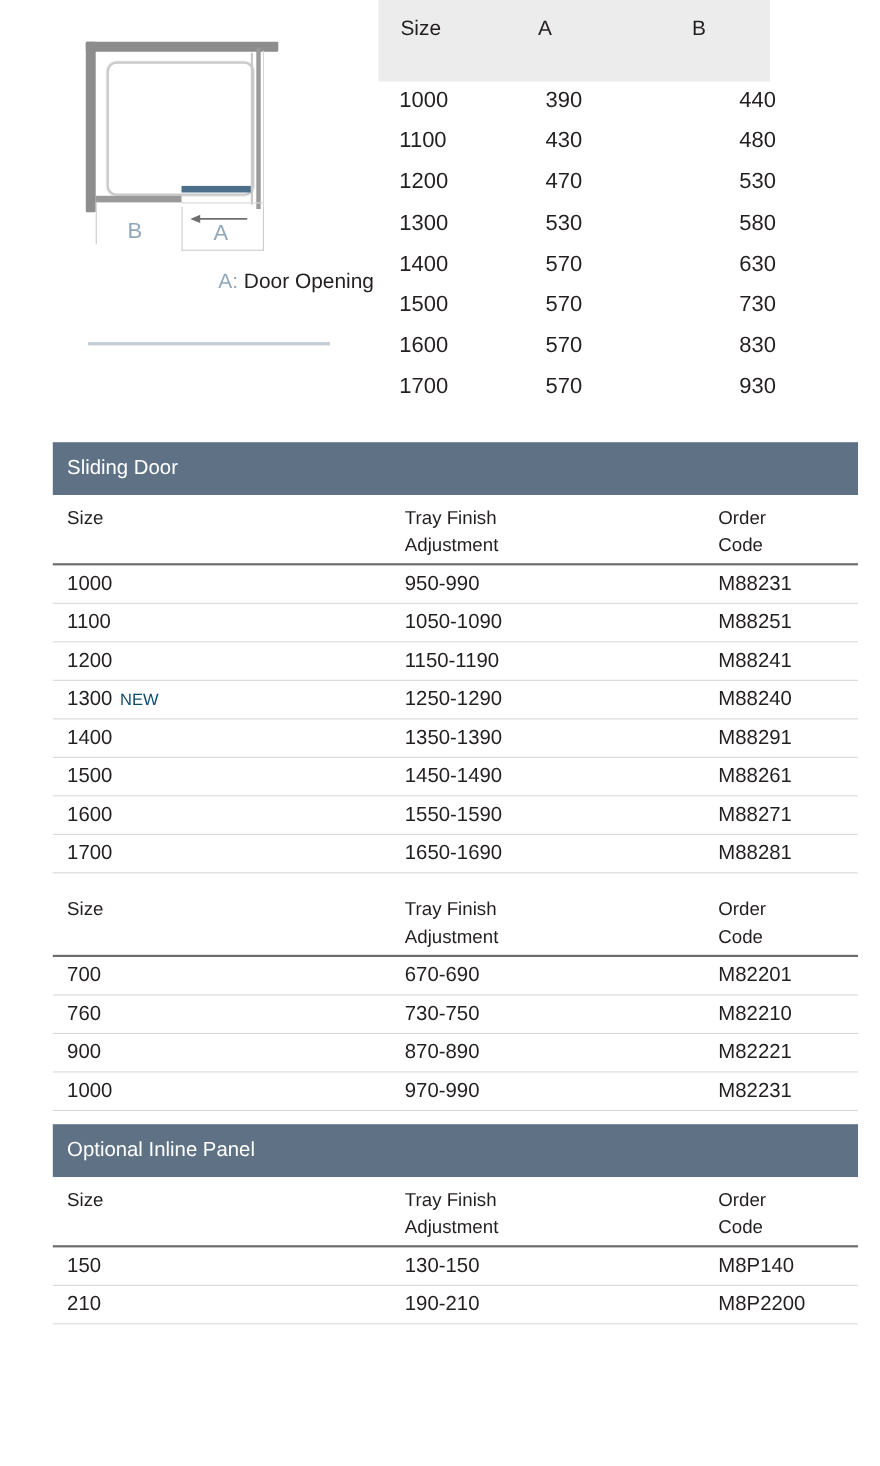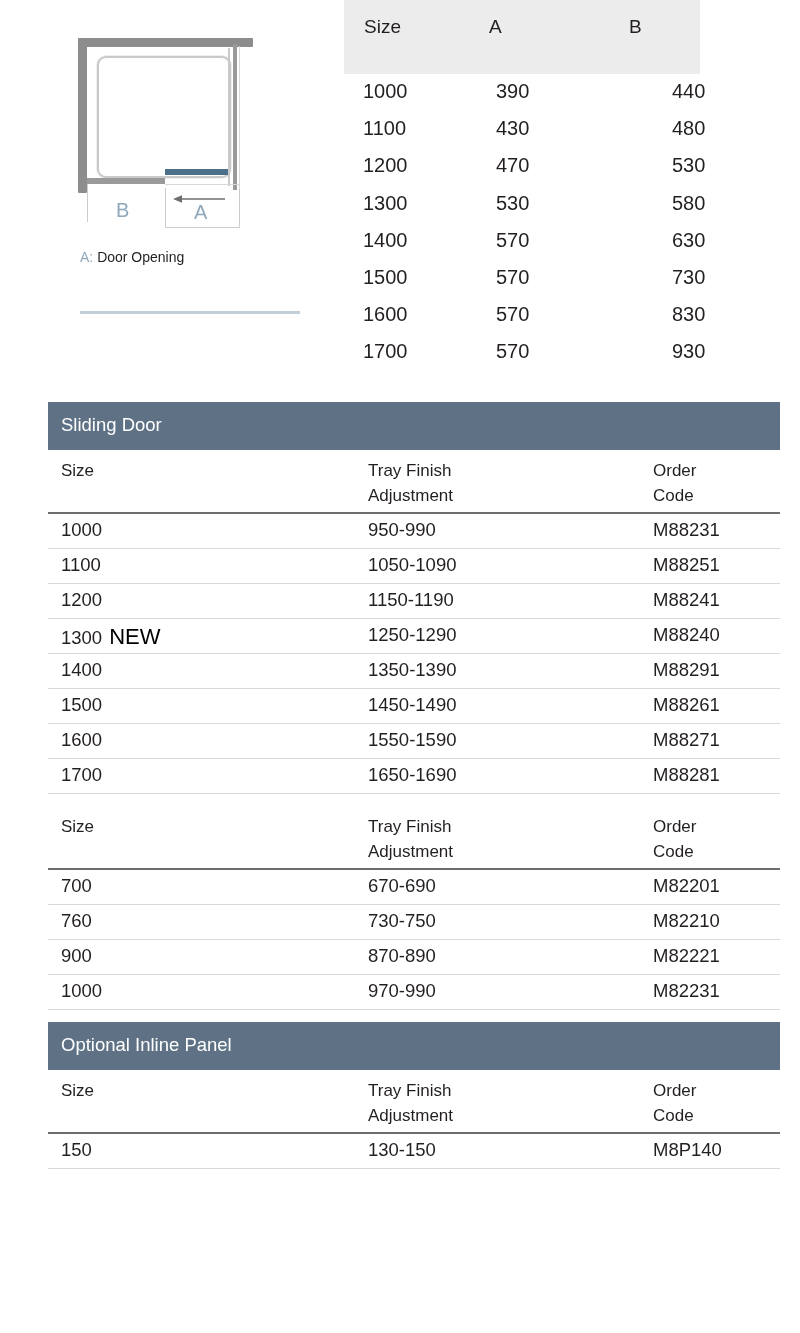"A: Door Opening" .legend-line { font-size: 14px -> 19px; text-align: none -> right }
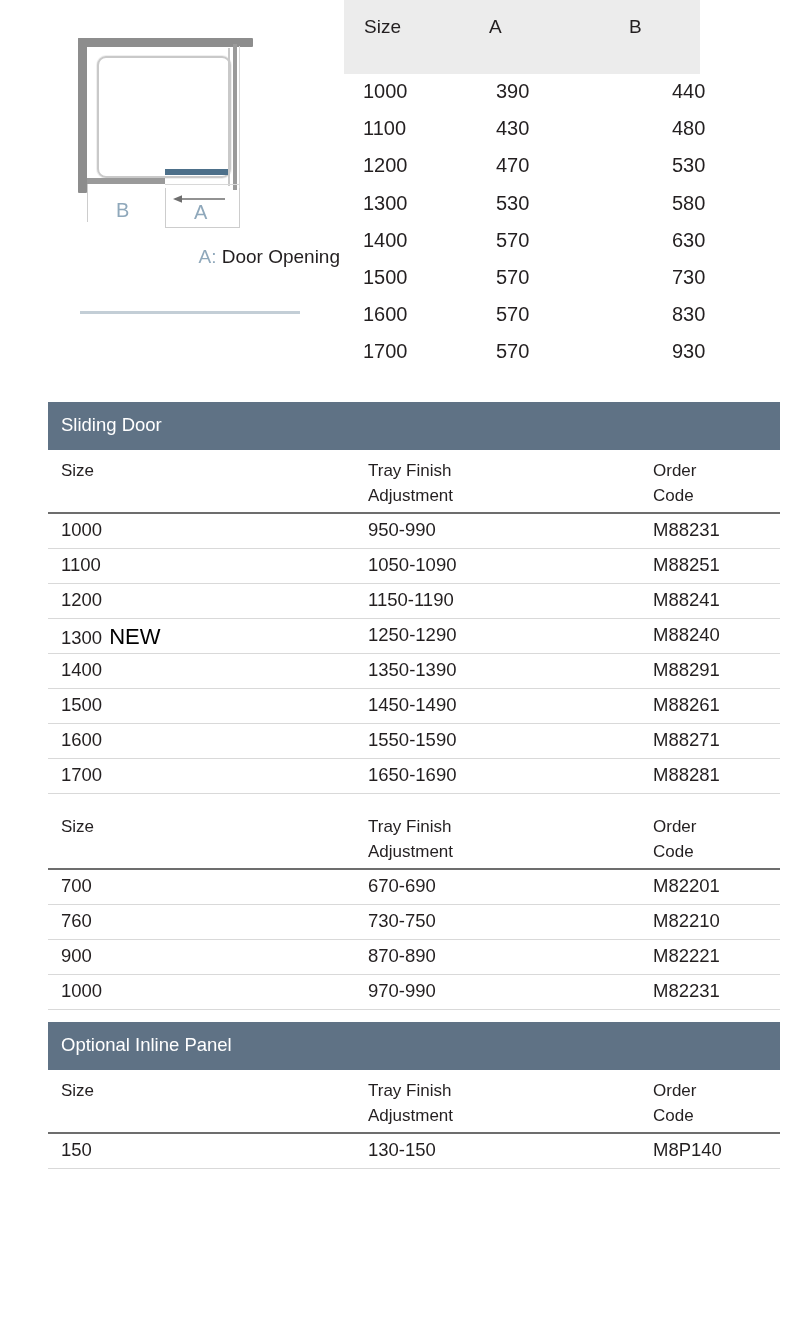"NEW" .badge-new { color: #000000 -> #0c4a6e; font-size: 22px -> 15px }
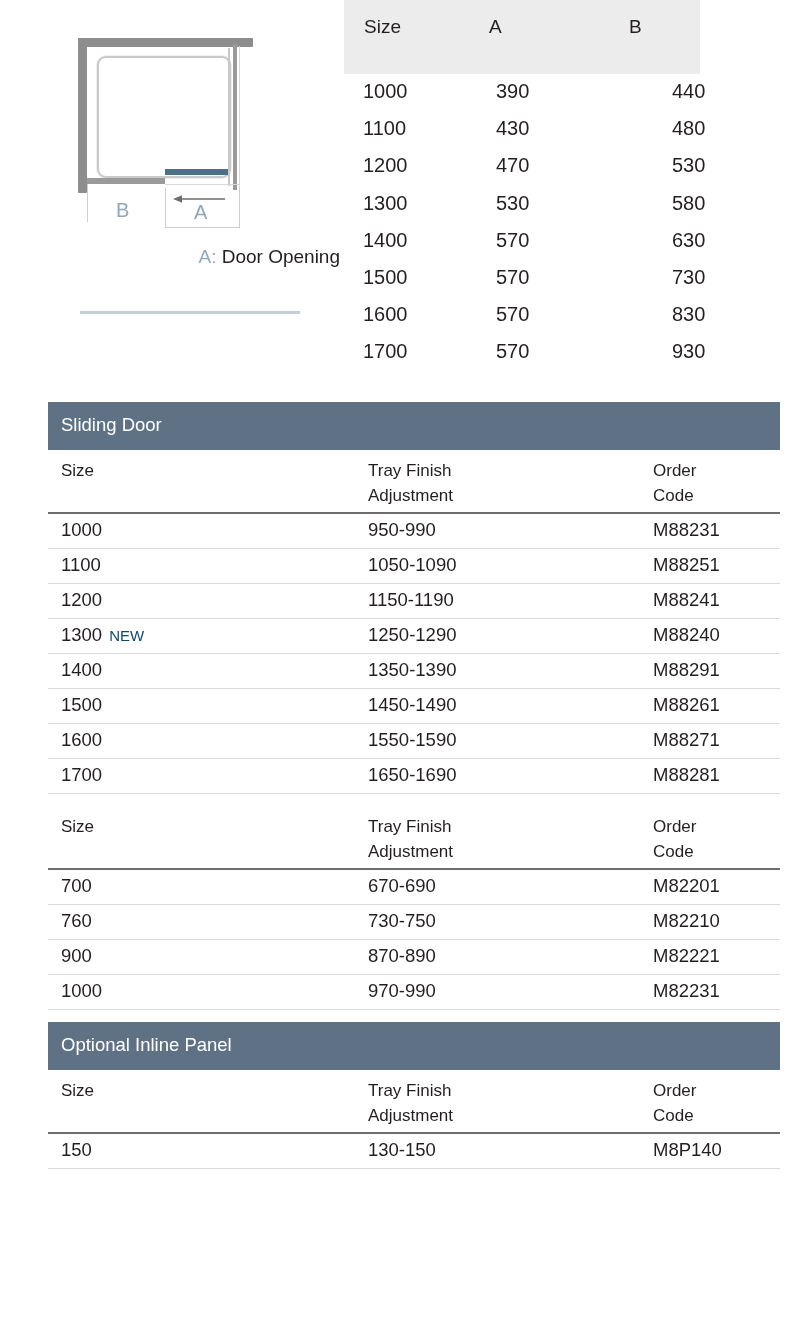"210" div.data-row { html: none -> <div> <span>210</span> <span>190-210</span> <span>M8P2200</span> </div> }
